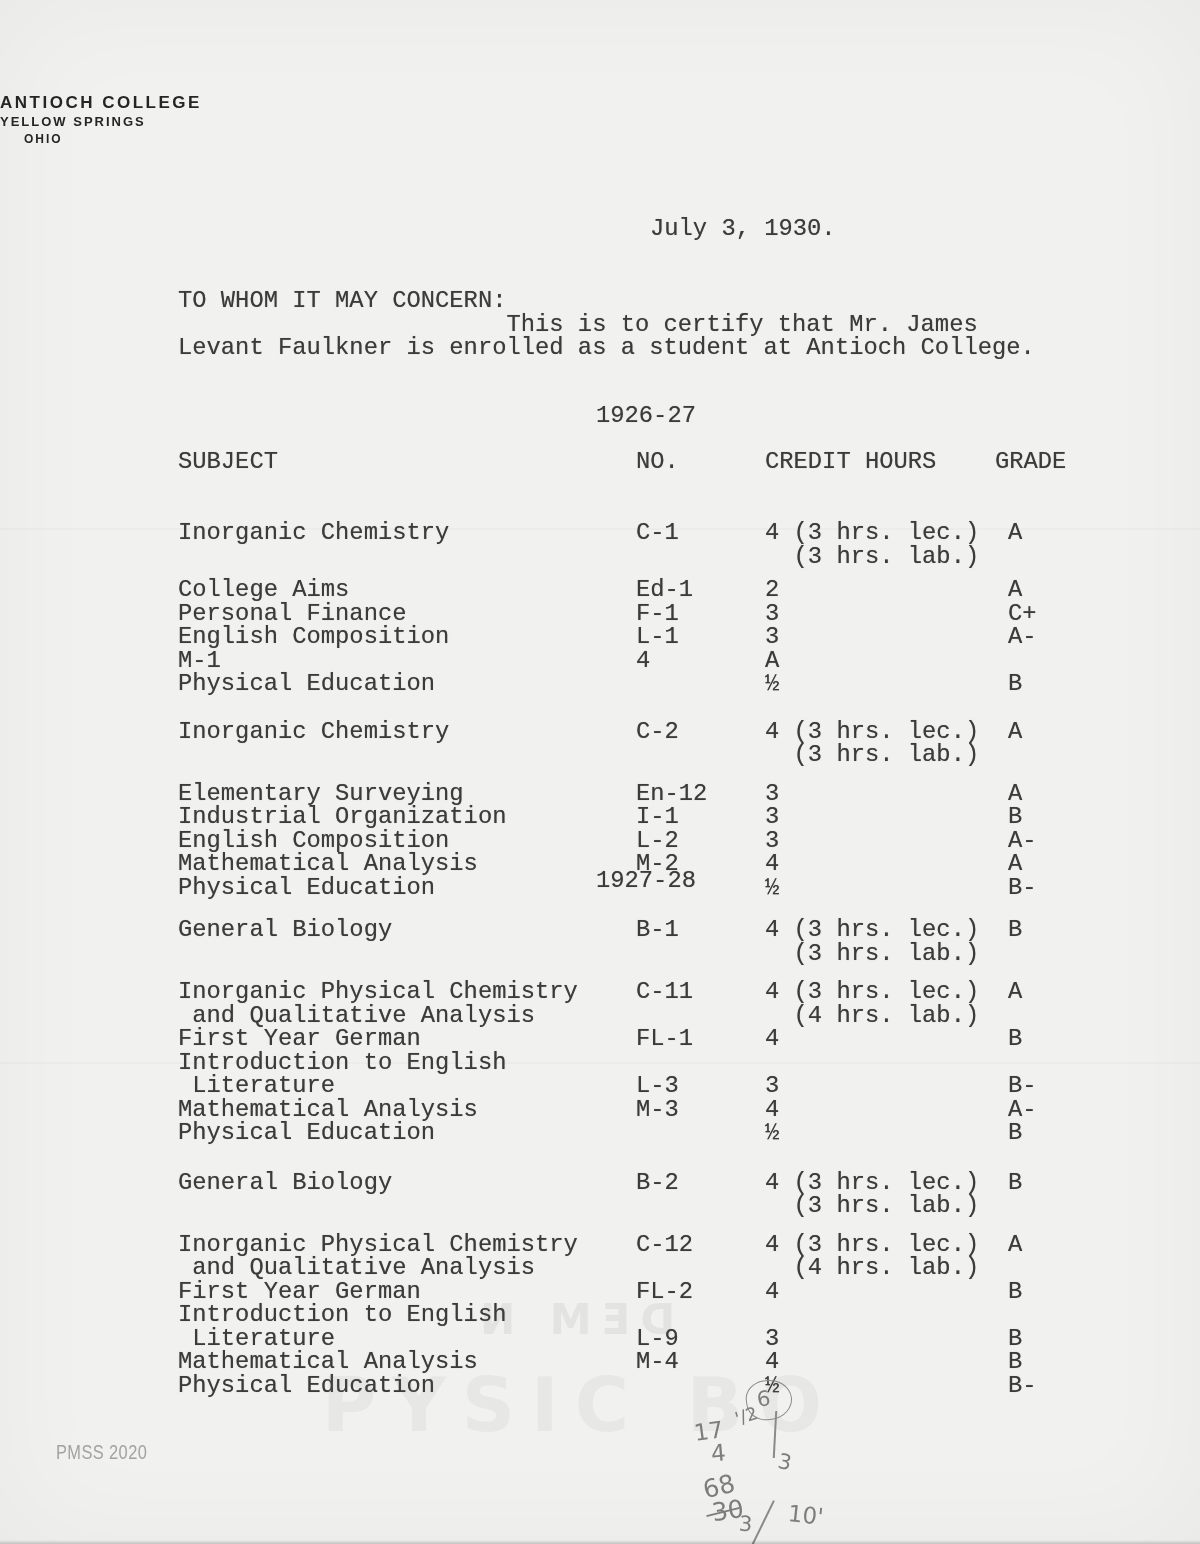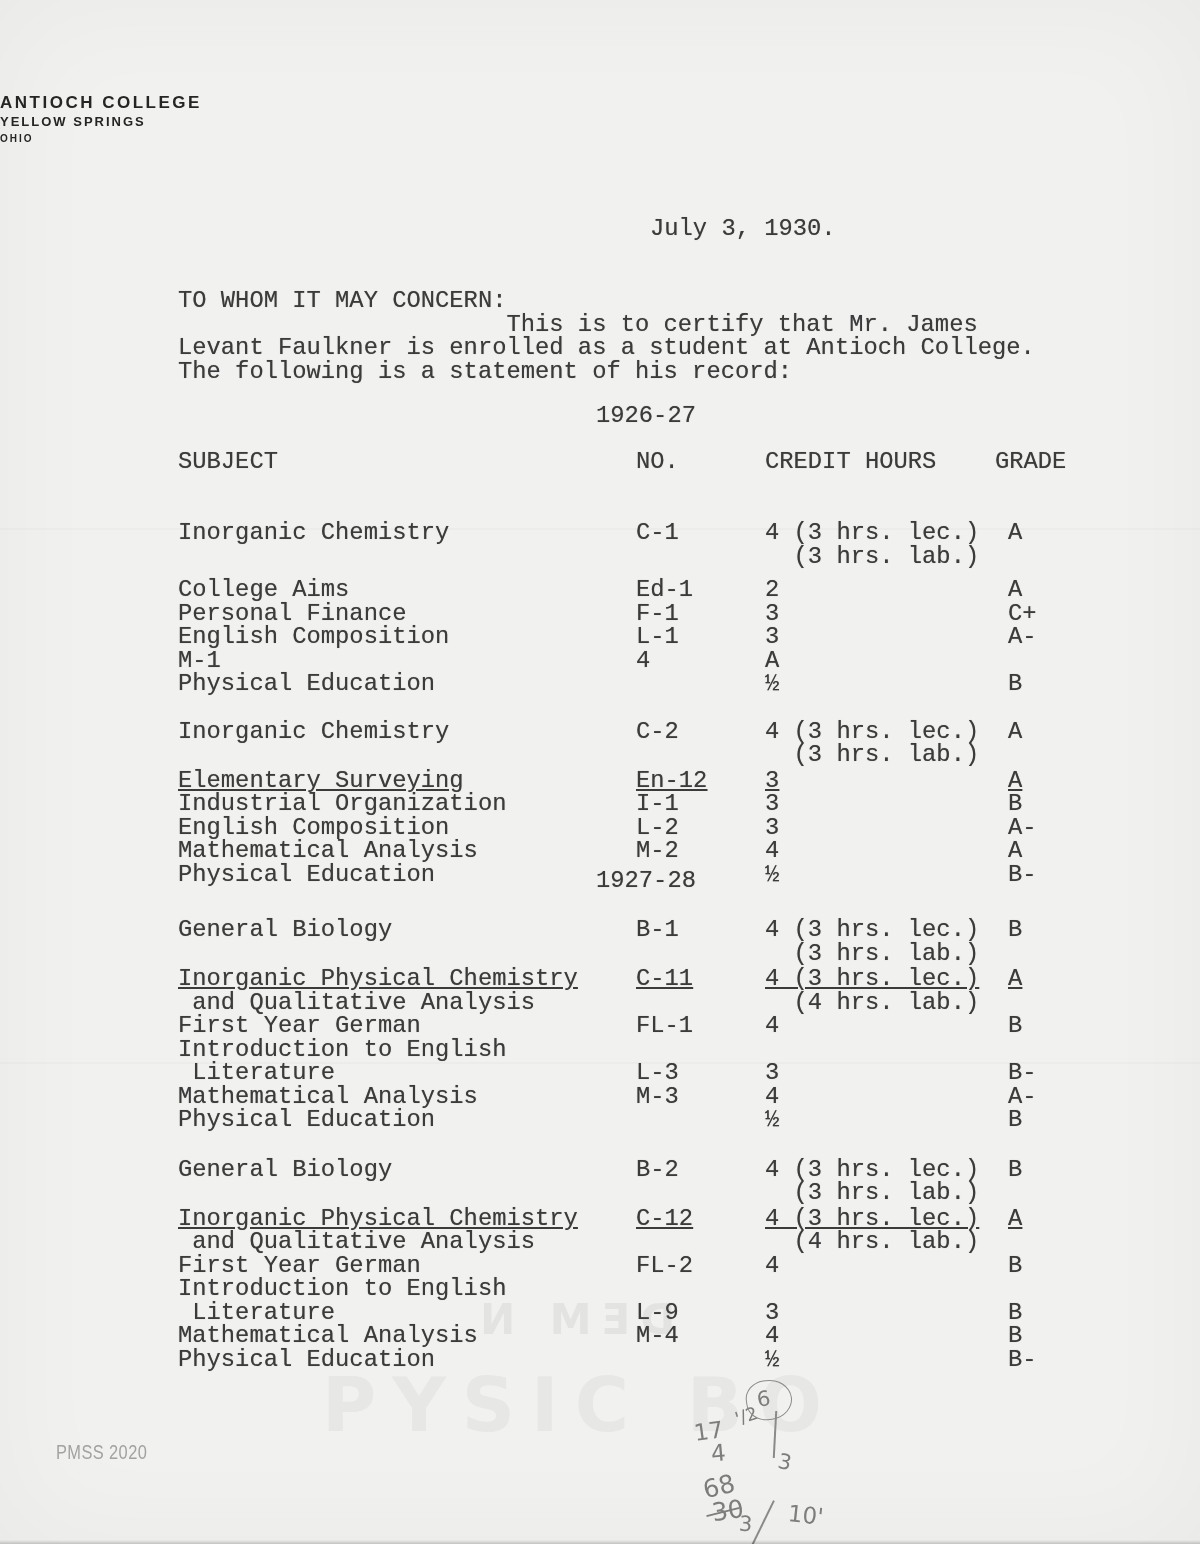"OHIO" .lh-3 { font-size: 10px -> 12px; margin-left: none -> 24px }
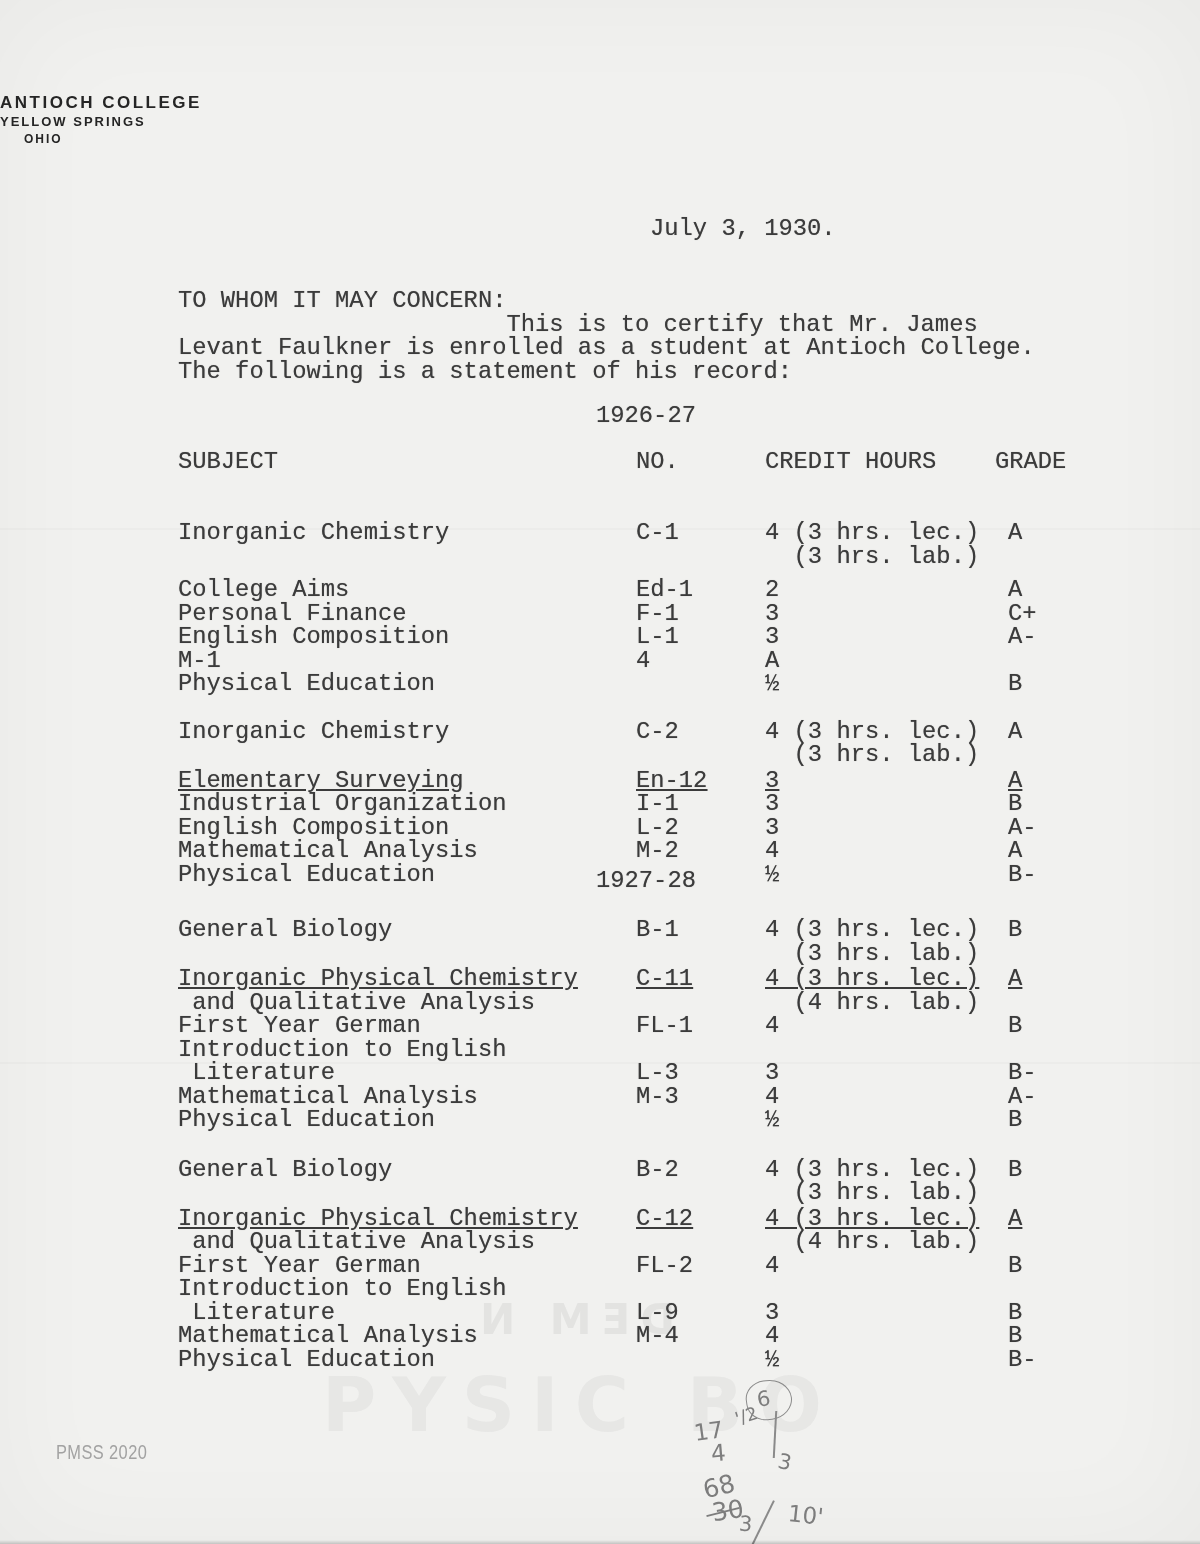"The following is a statement" div.tw { html: <div>The following is a statement of his record:</div> -> none }
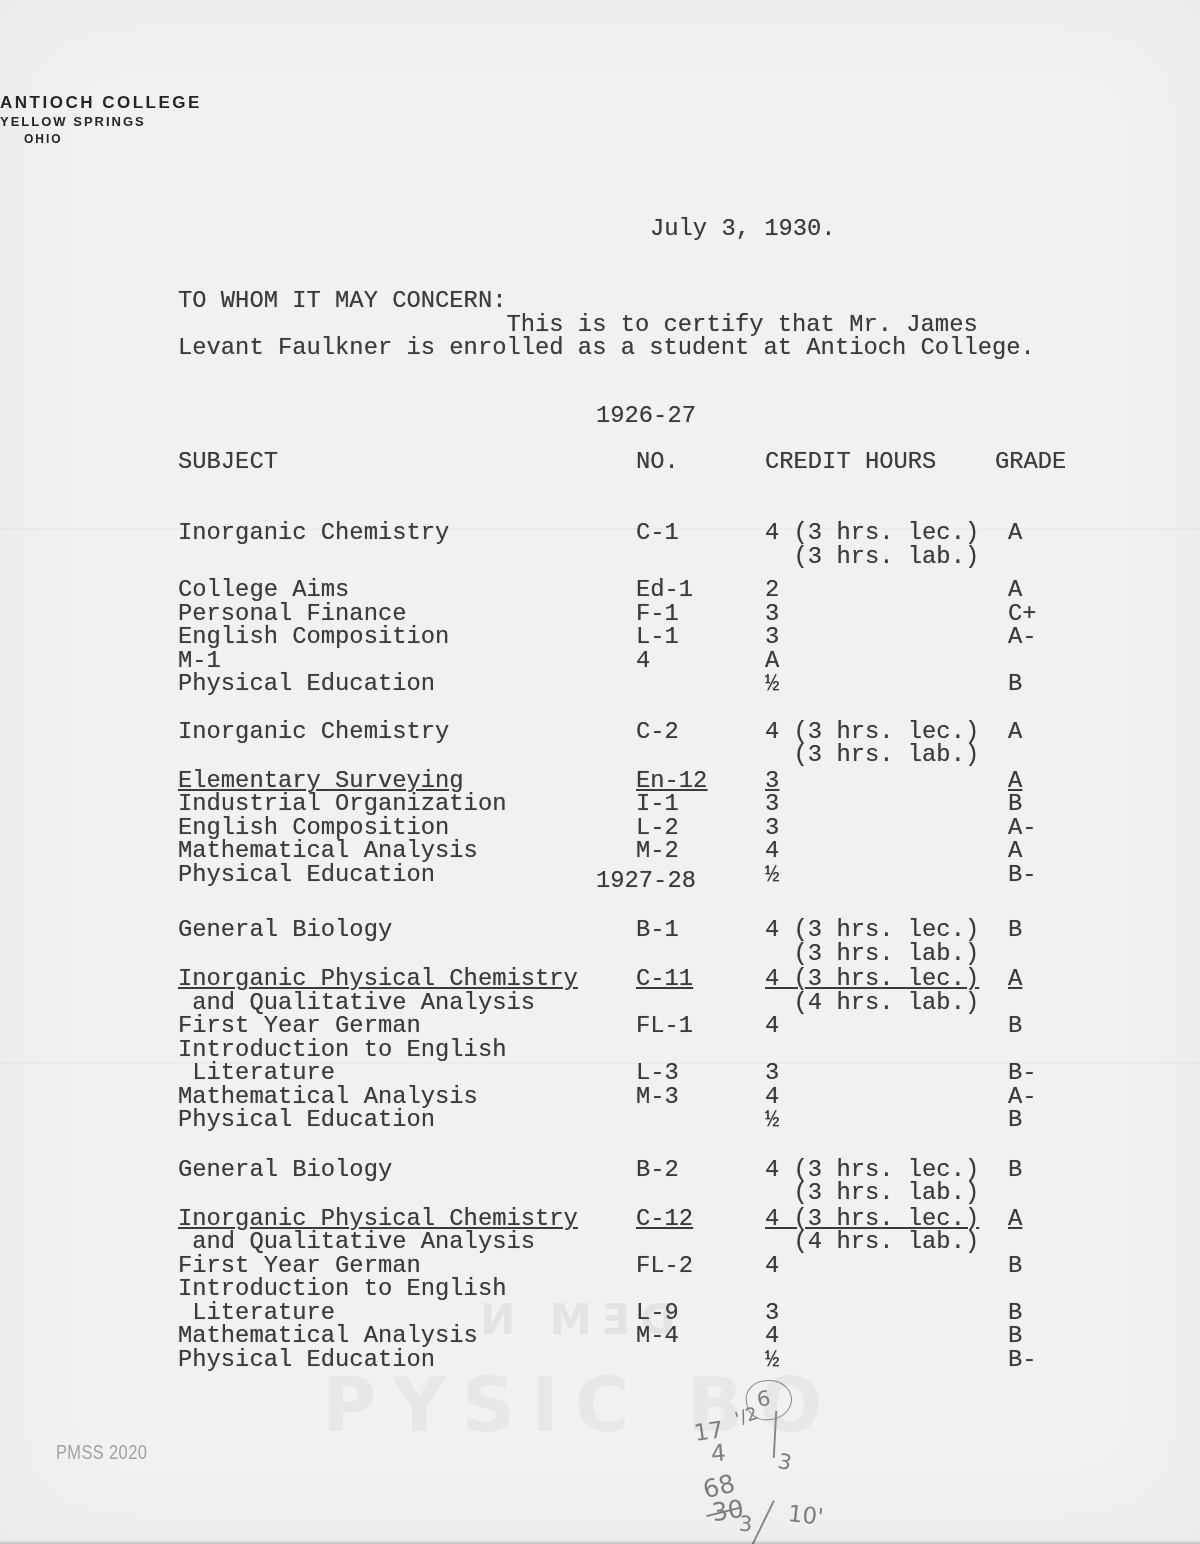"Elementary Surveying" .gap-xs { margin-top: 2px -> 15px; text-decoration: underline -> none }
